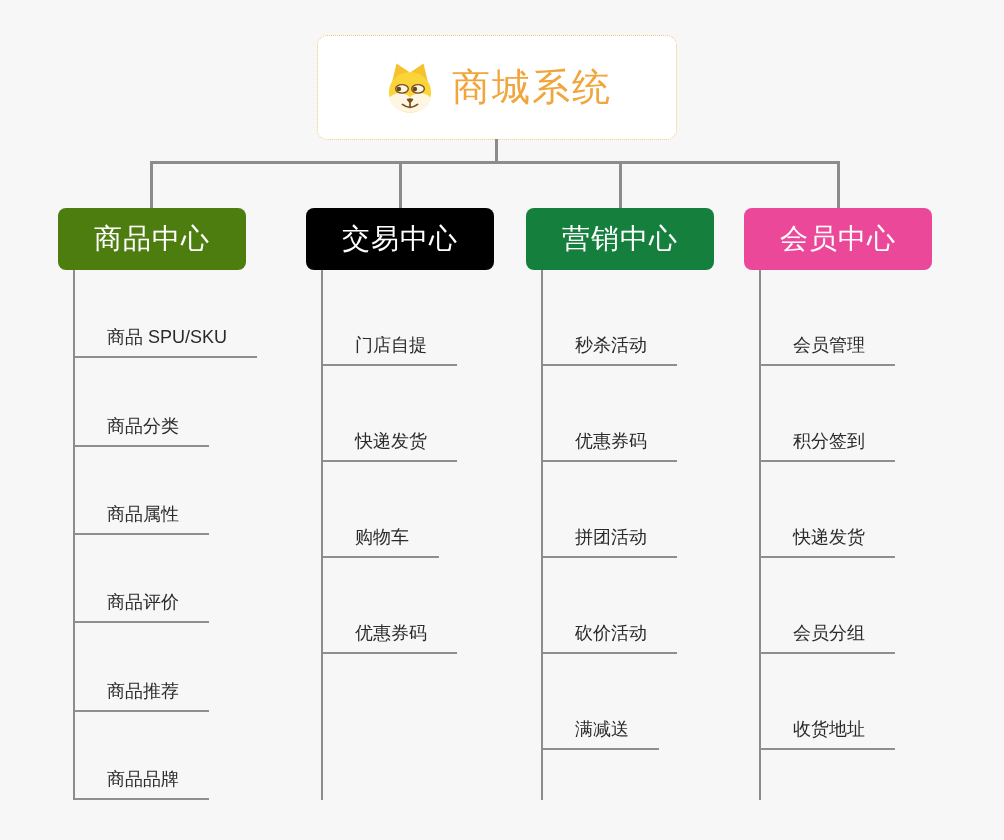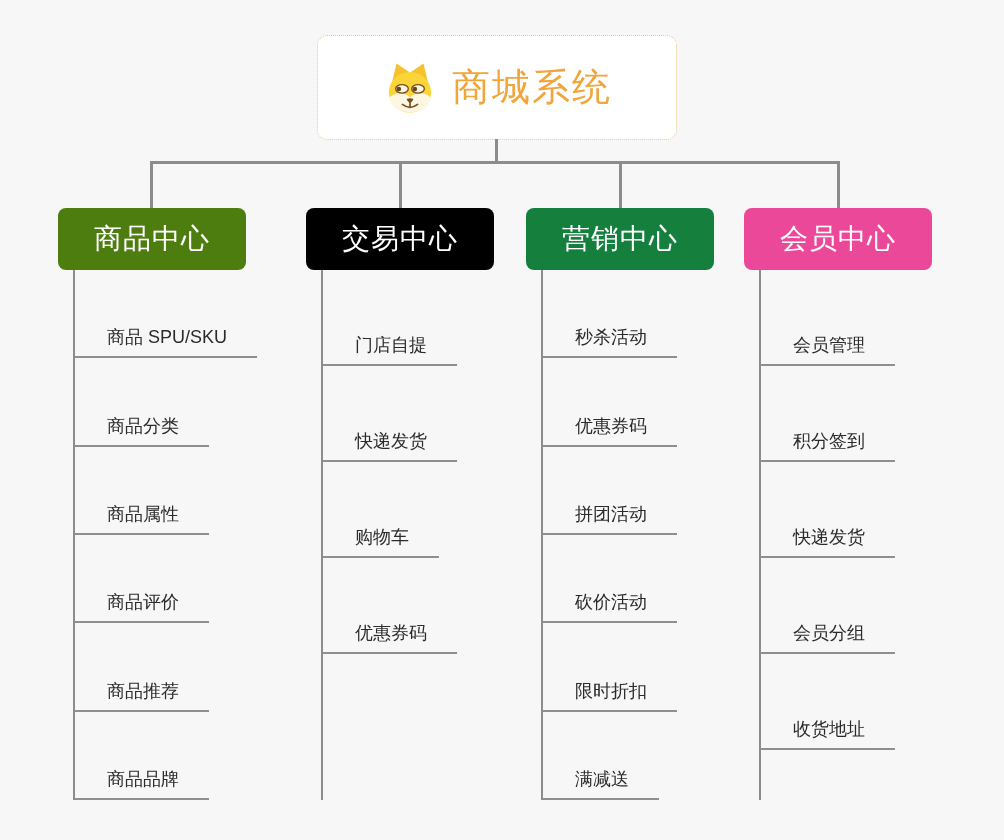"限时折扣" div.item { html: <div>限时折扣</div> -> none }
